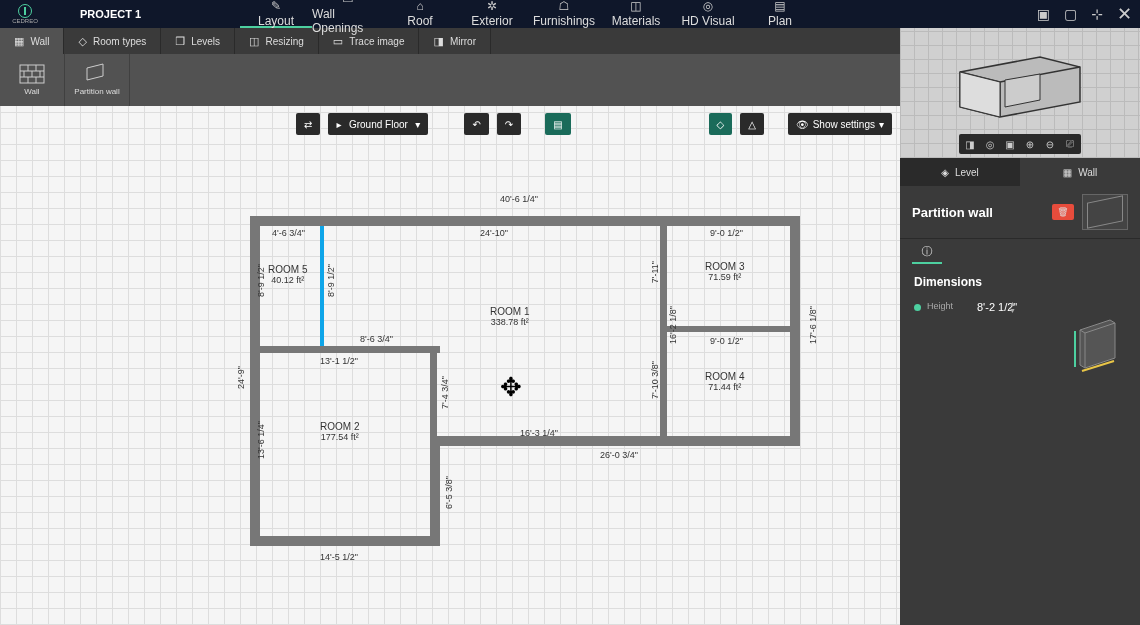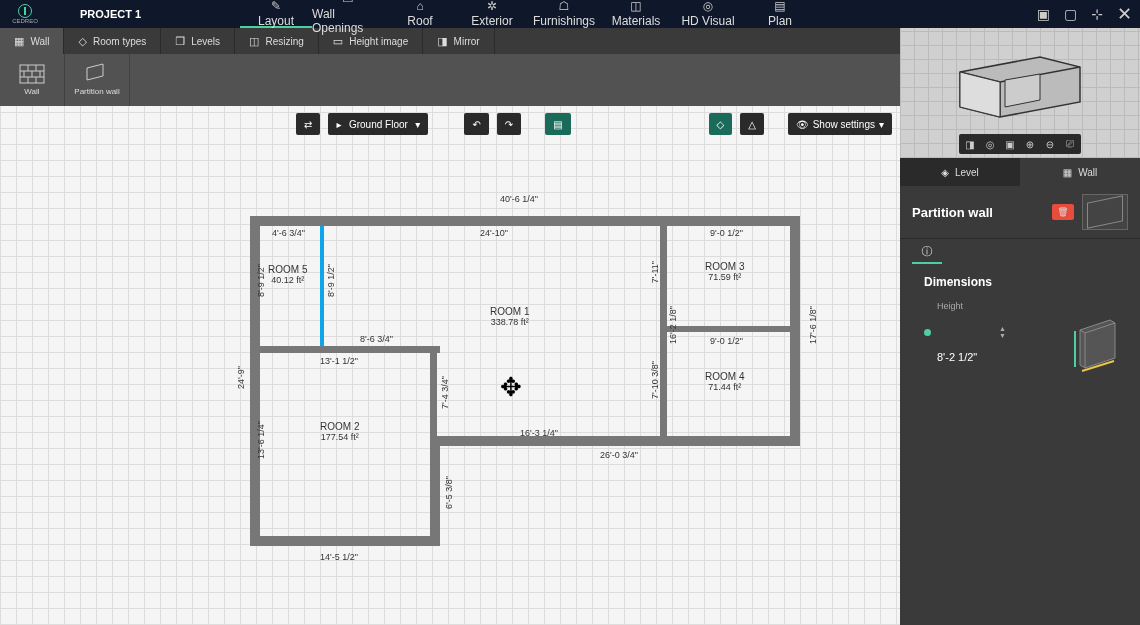"Height image" span { text: Height -> Trace }
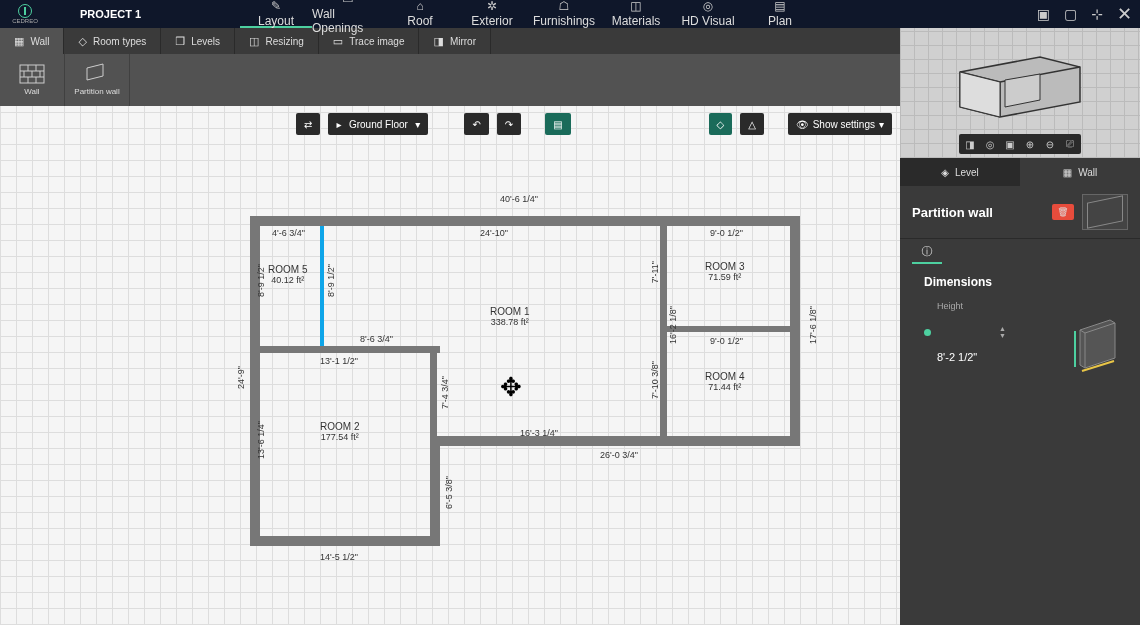"Dimensions" .dims-section { padding: 10px 24px -> 10px 14px }
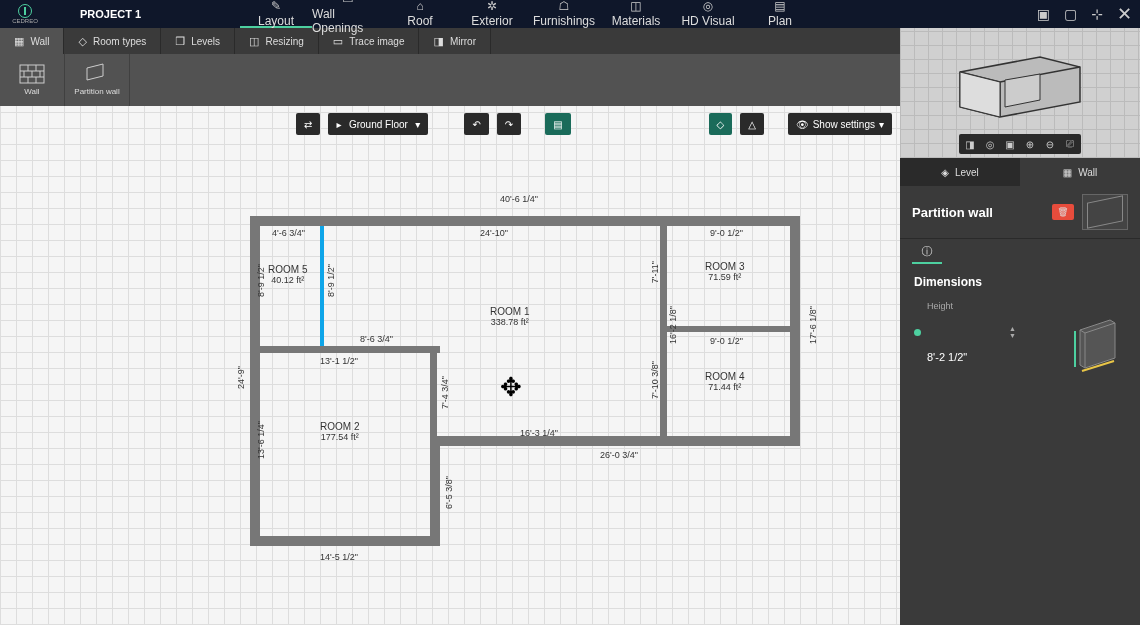"Height" .dim-col { flex-direction: column -> row }
